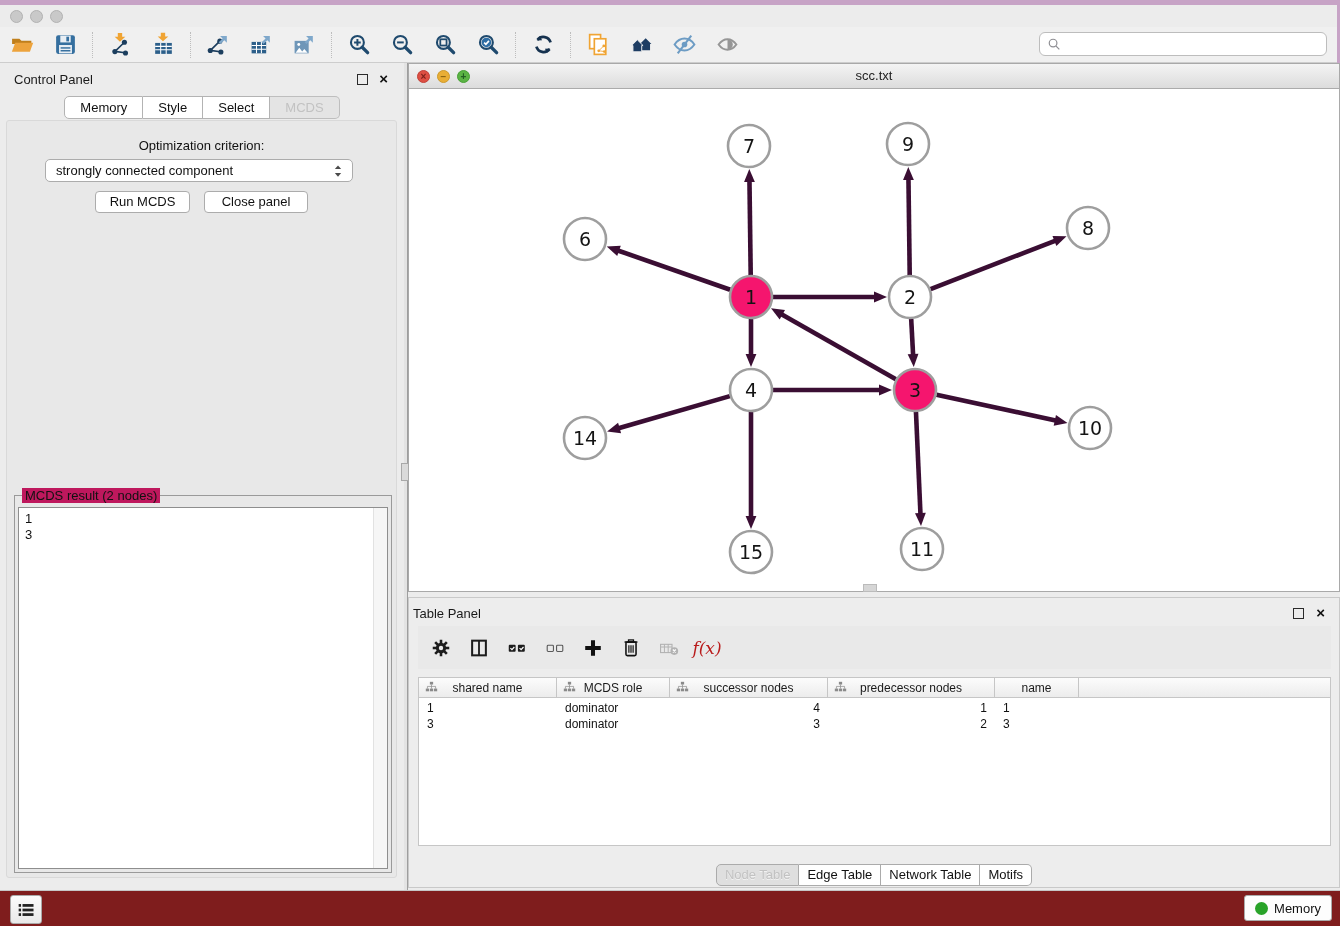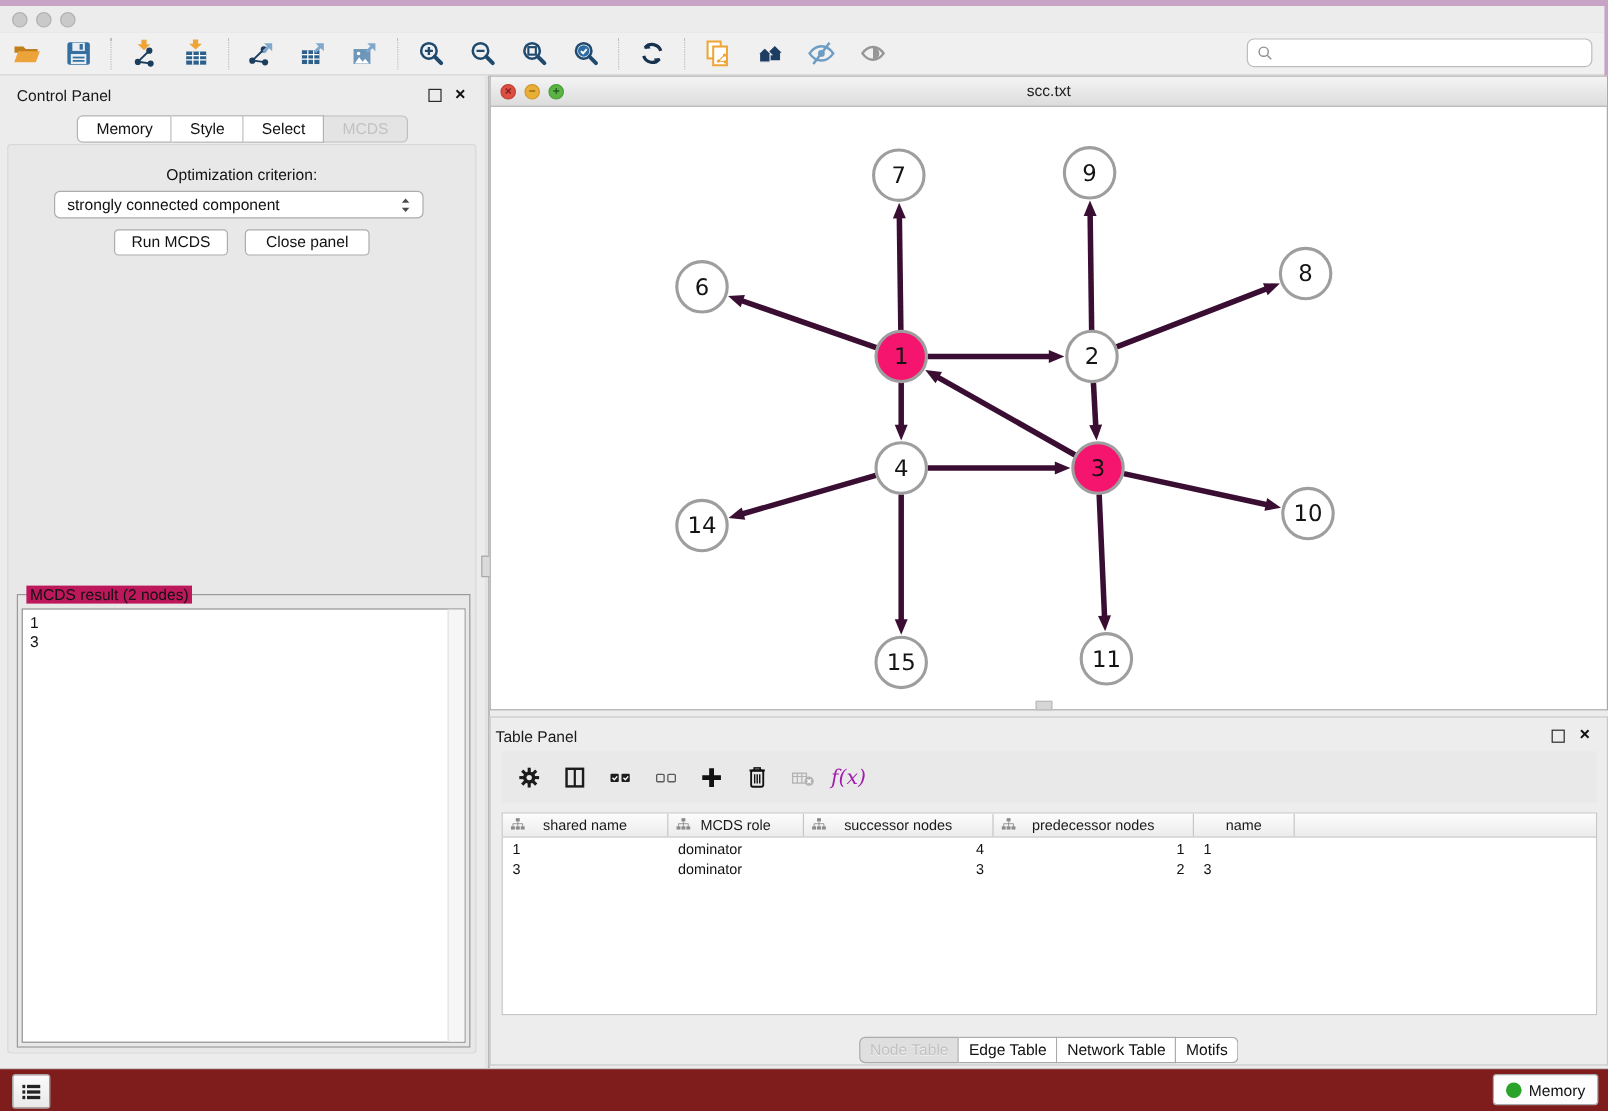"f(x)" .fx { color: #a21caf -> #b91c1c }
